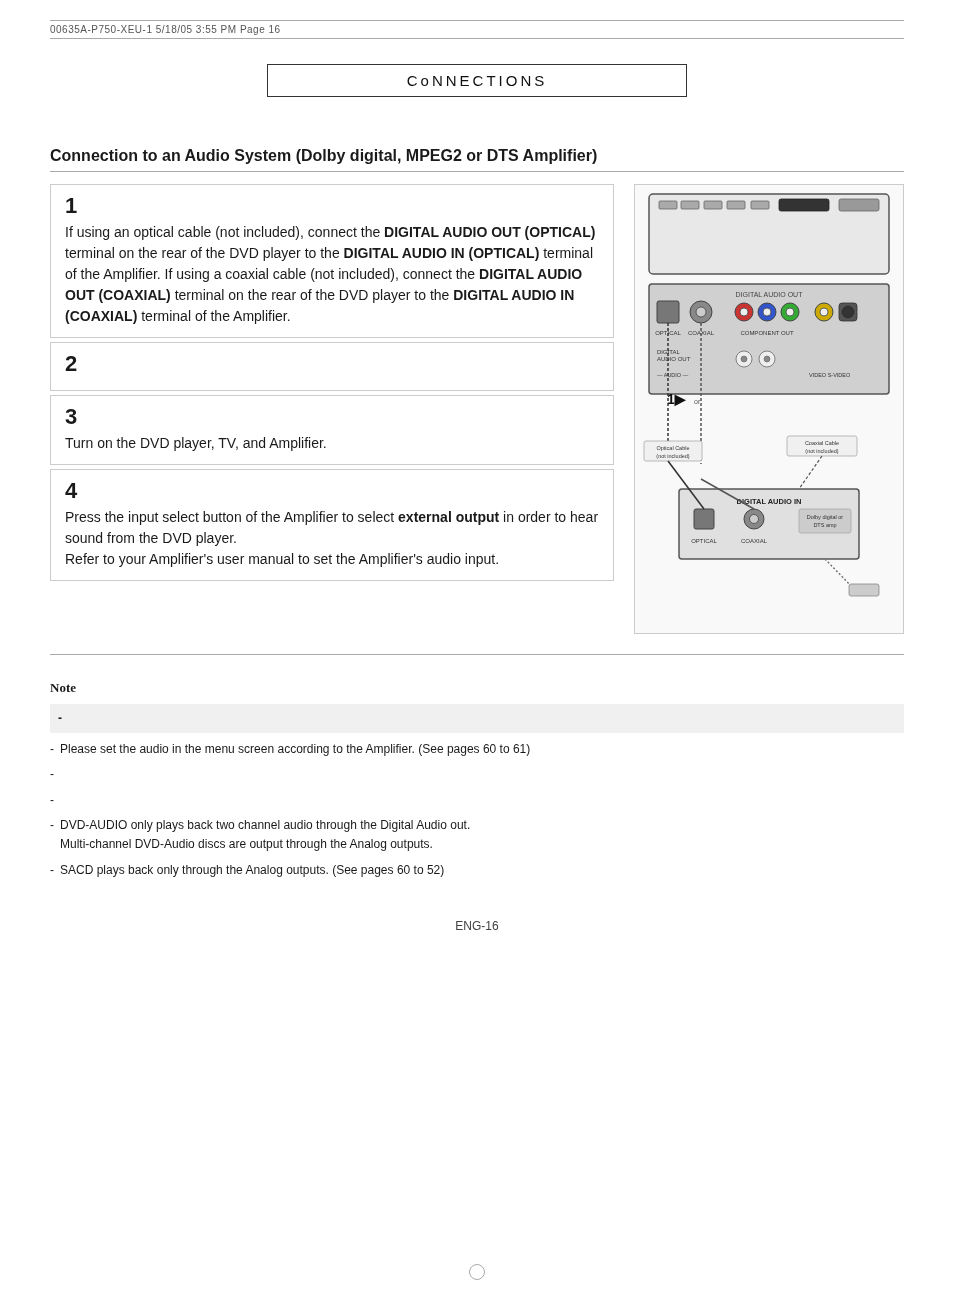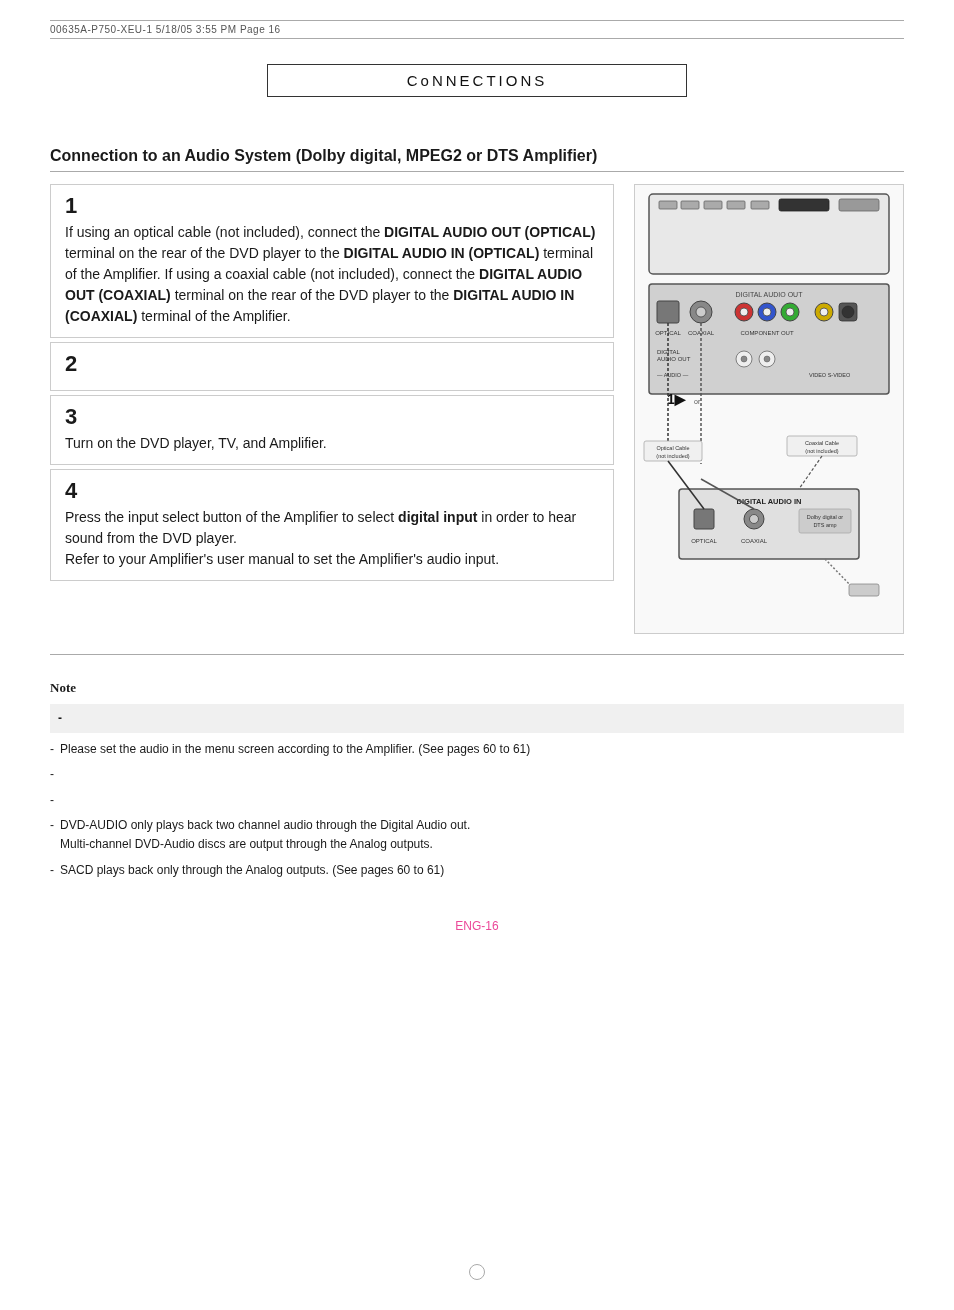"digital input" b { text: digital input -> external output }
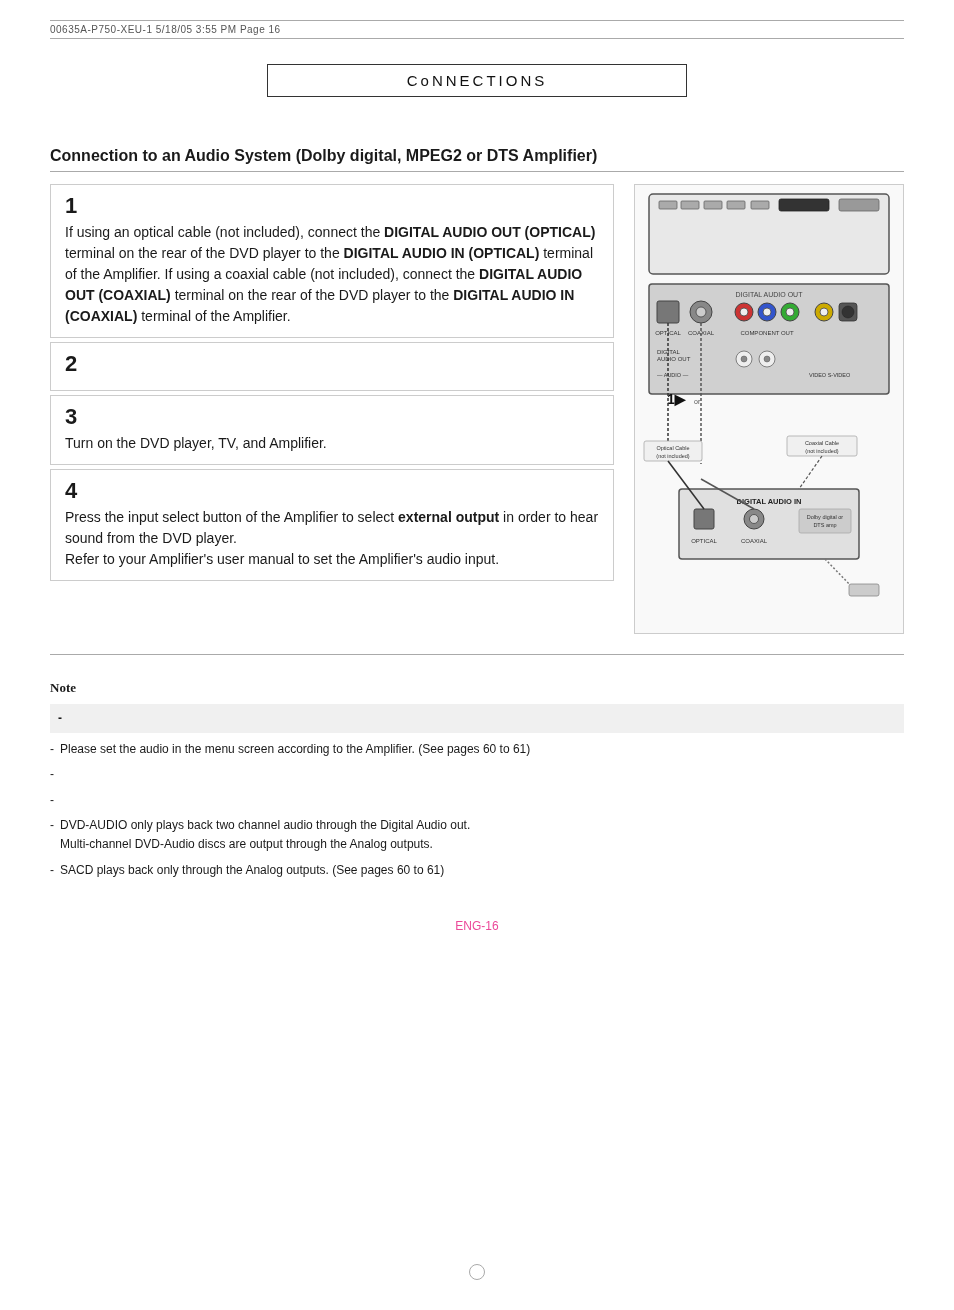"SACD plays back only through" span { text: 61 -> 52 }
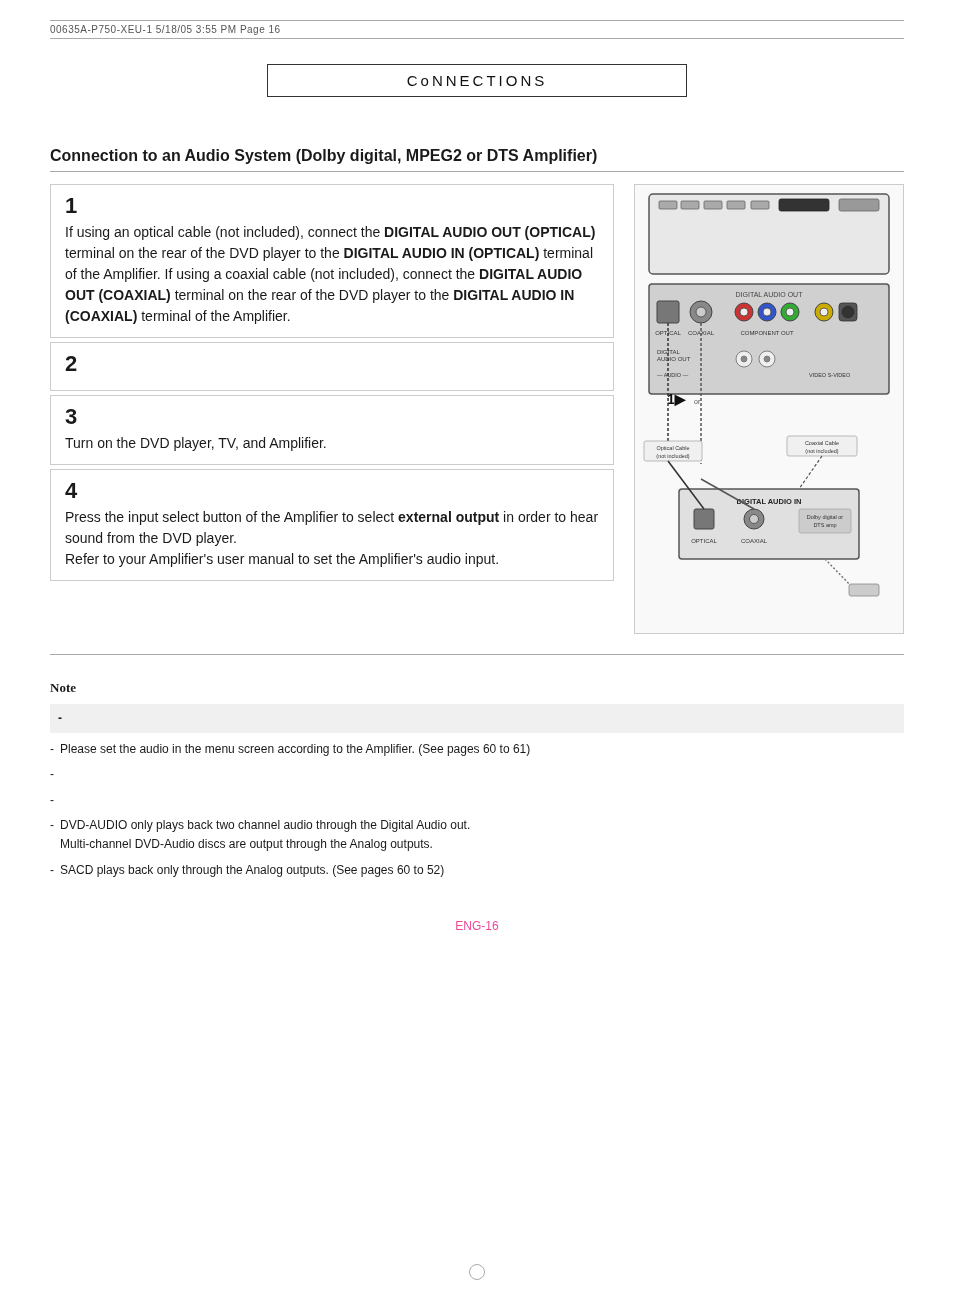"ENG-16" .page-footer { color: #ec4899 -> #404040 }
